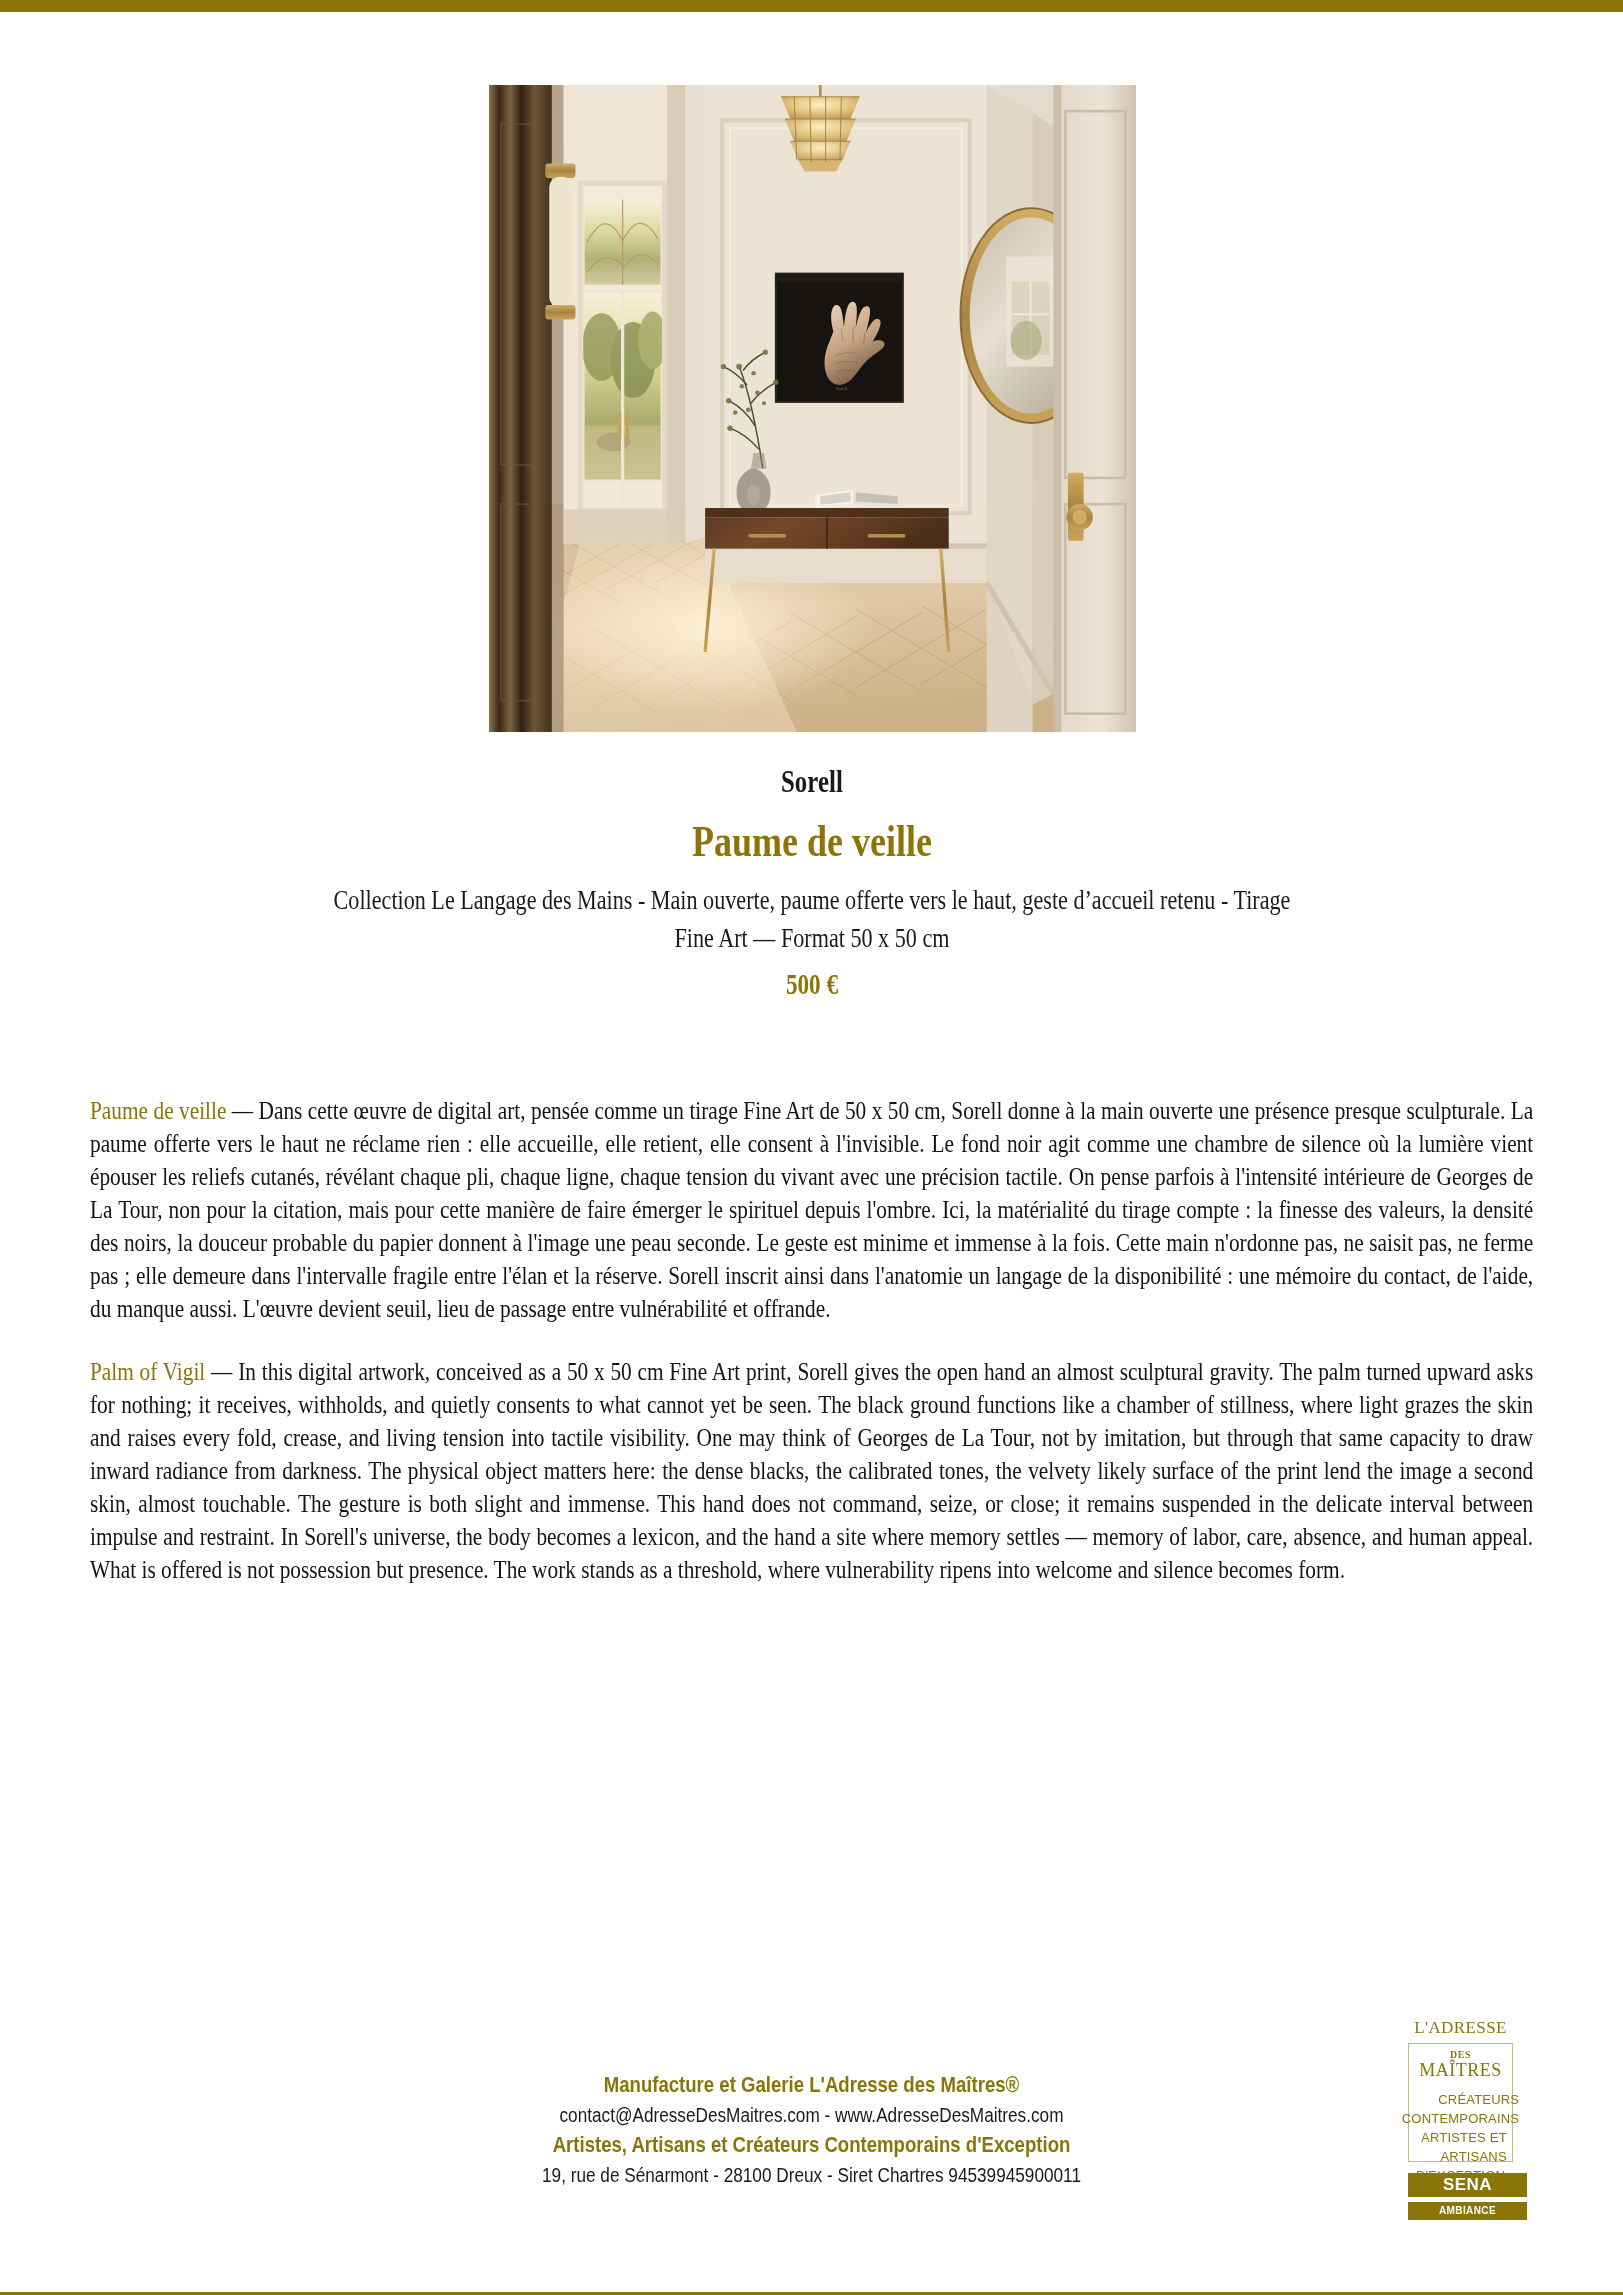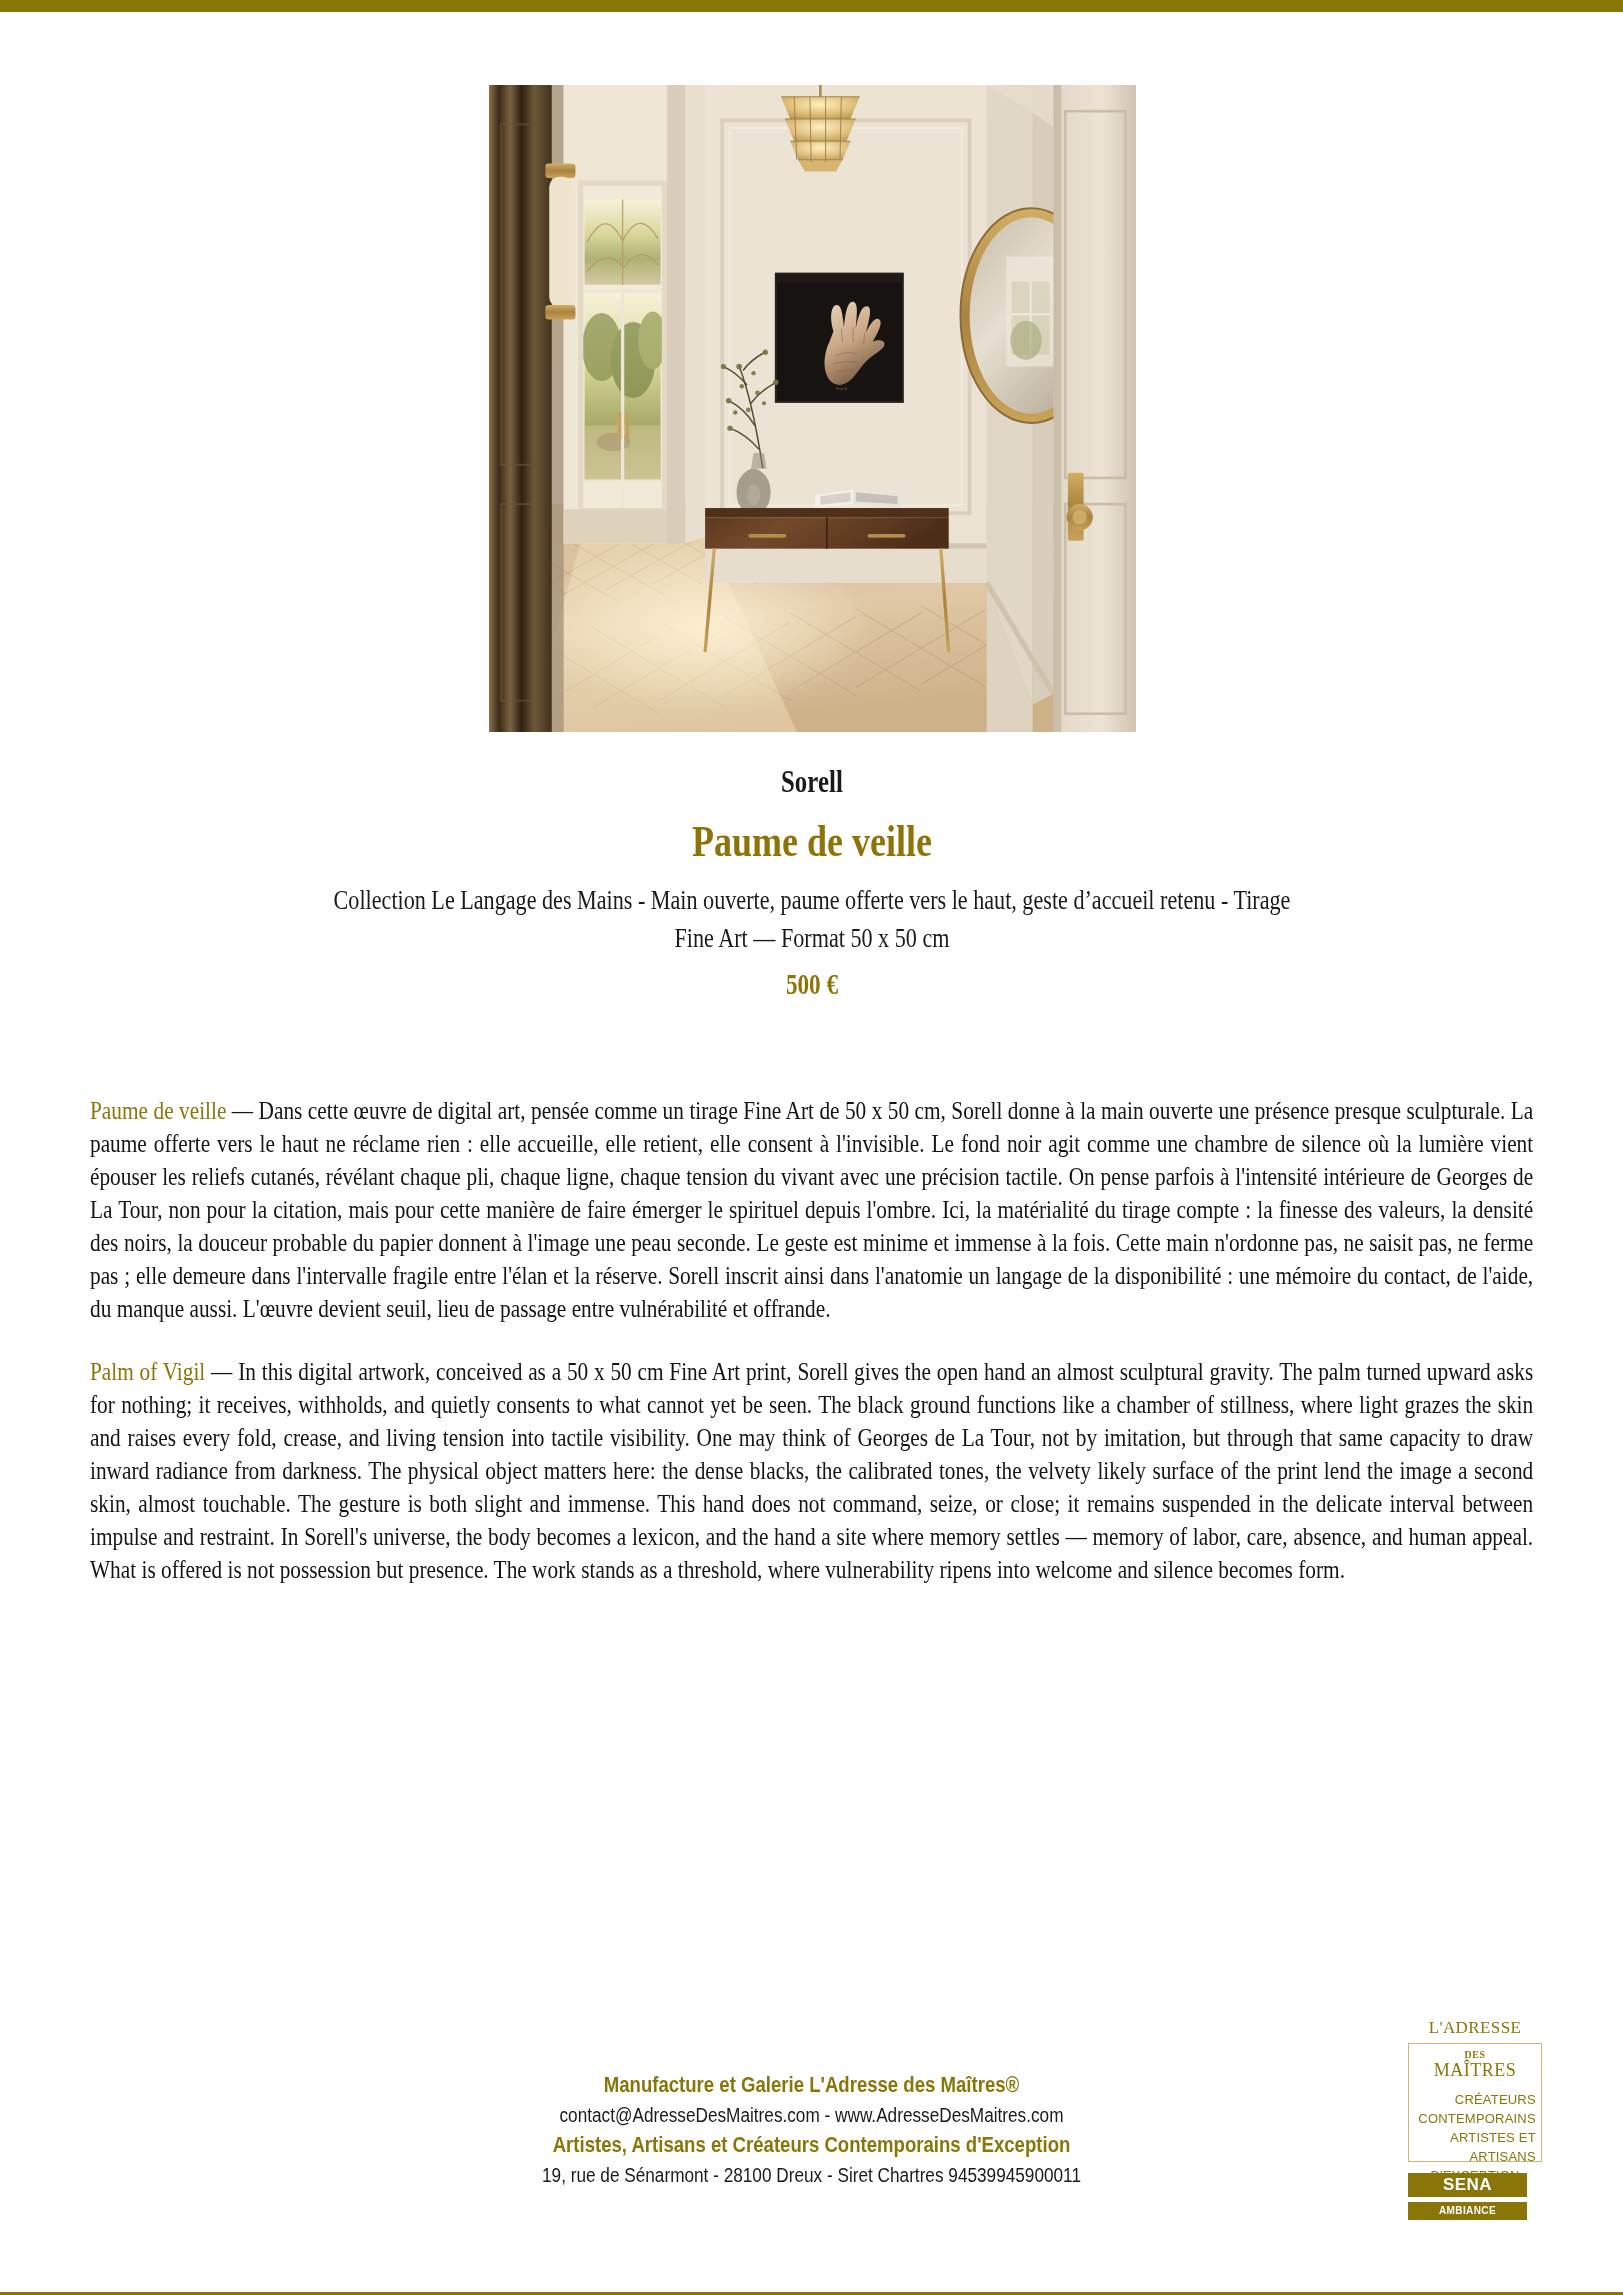"L'ADRESSE" .logo-frame { width: 134px -> 105px }
